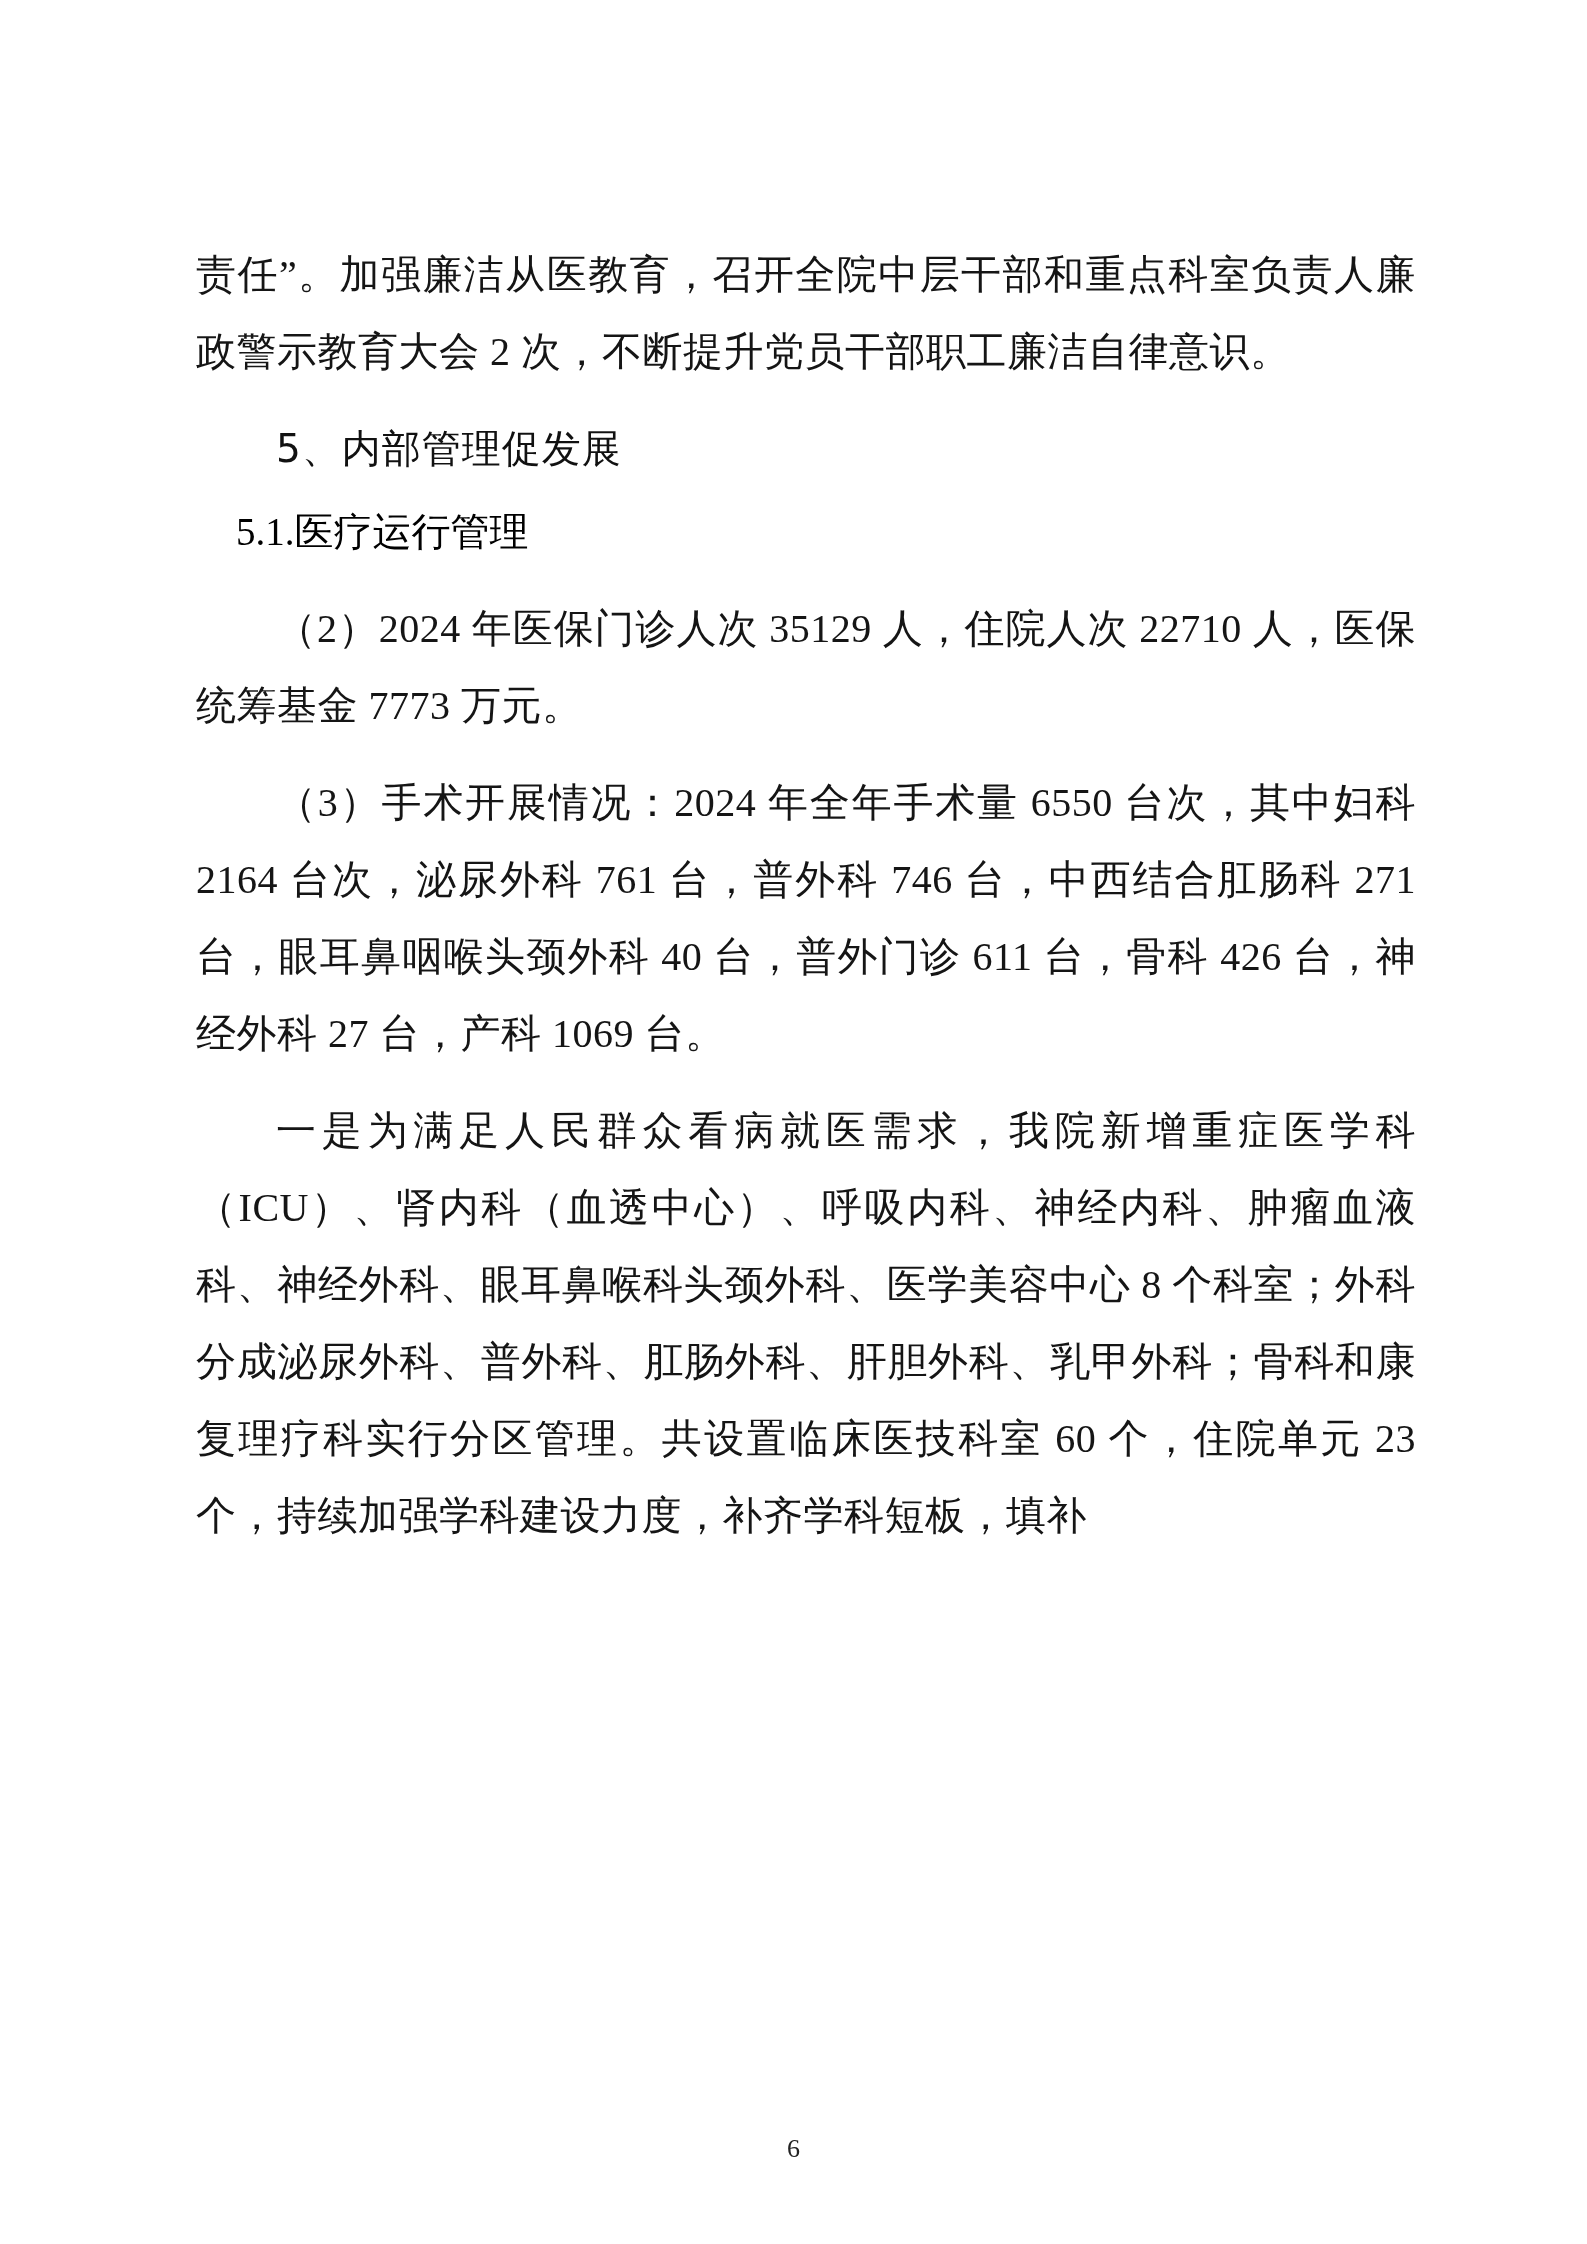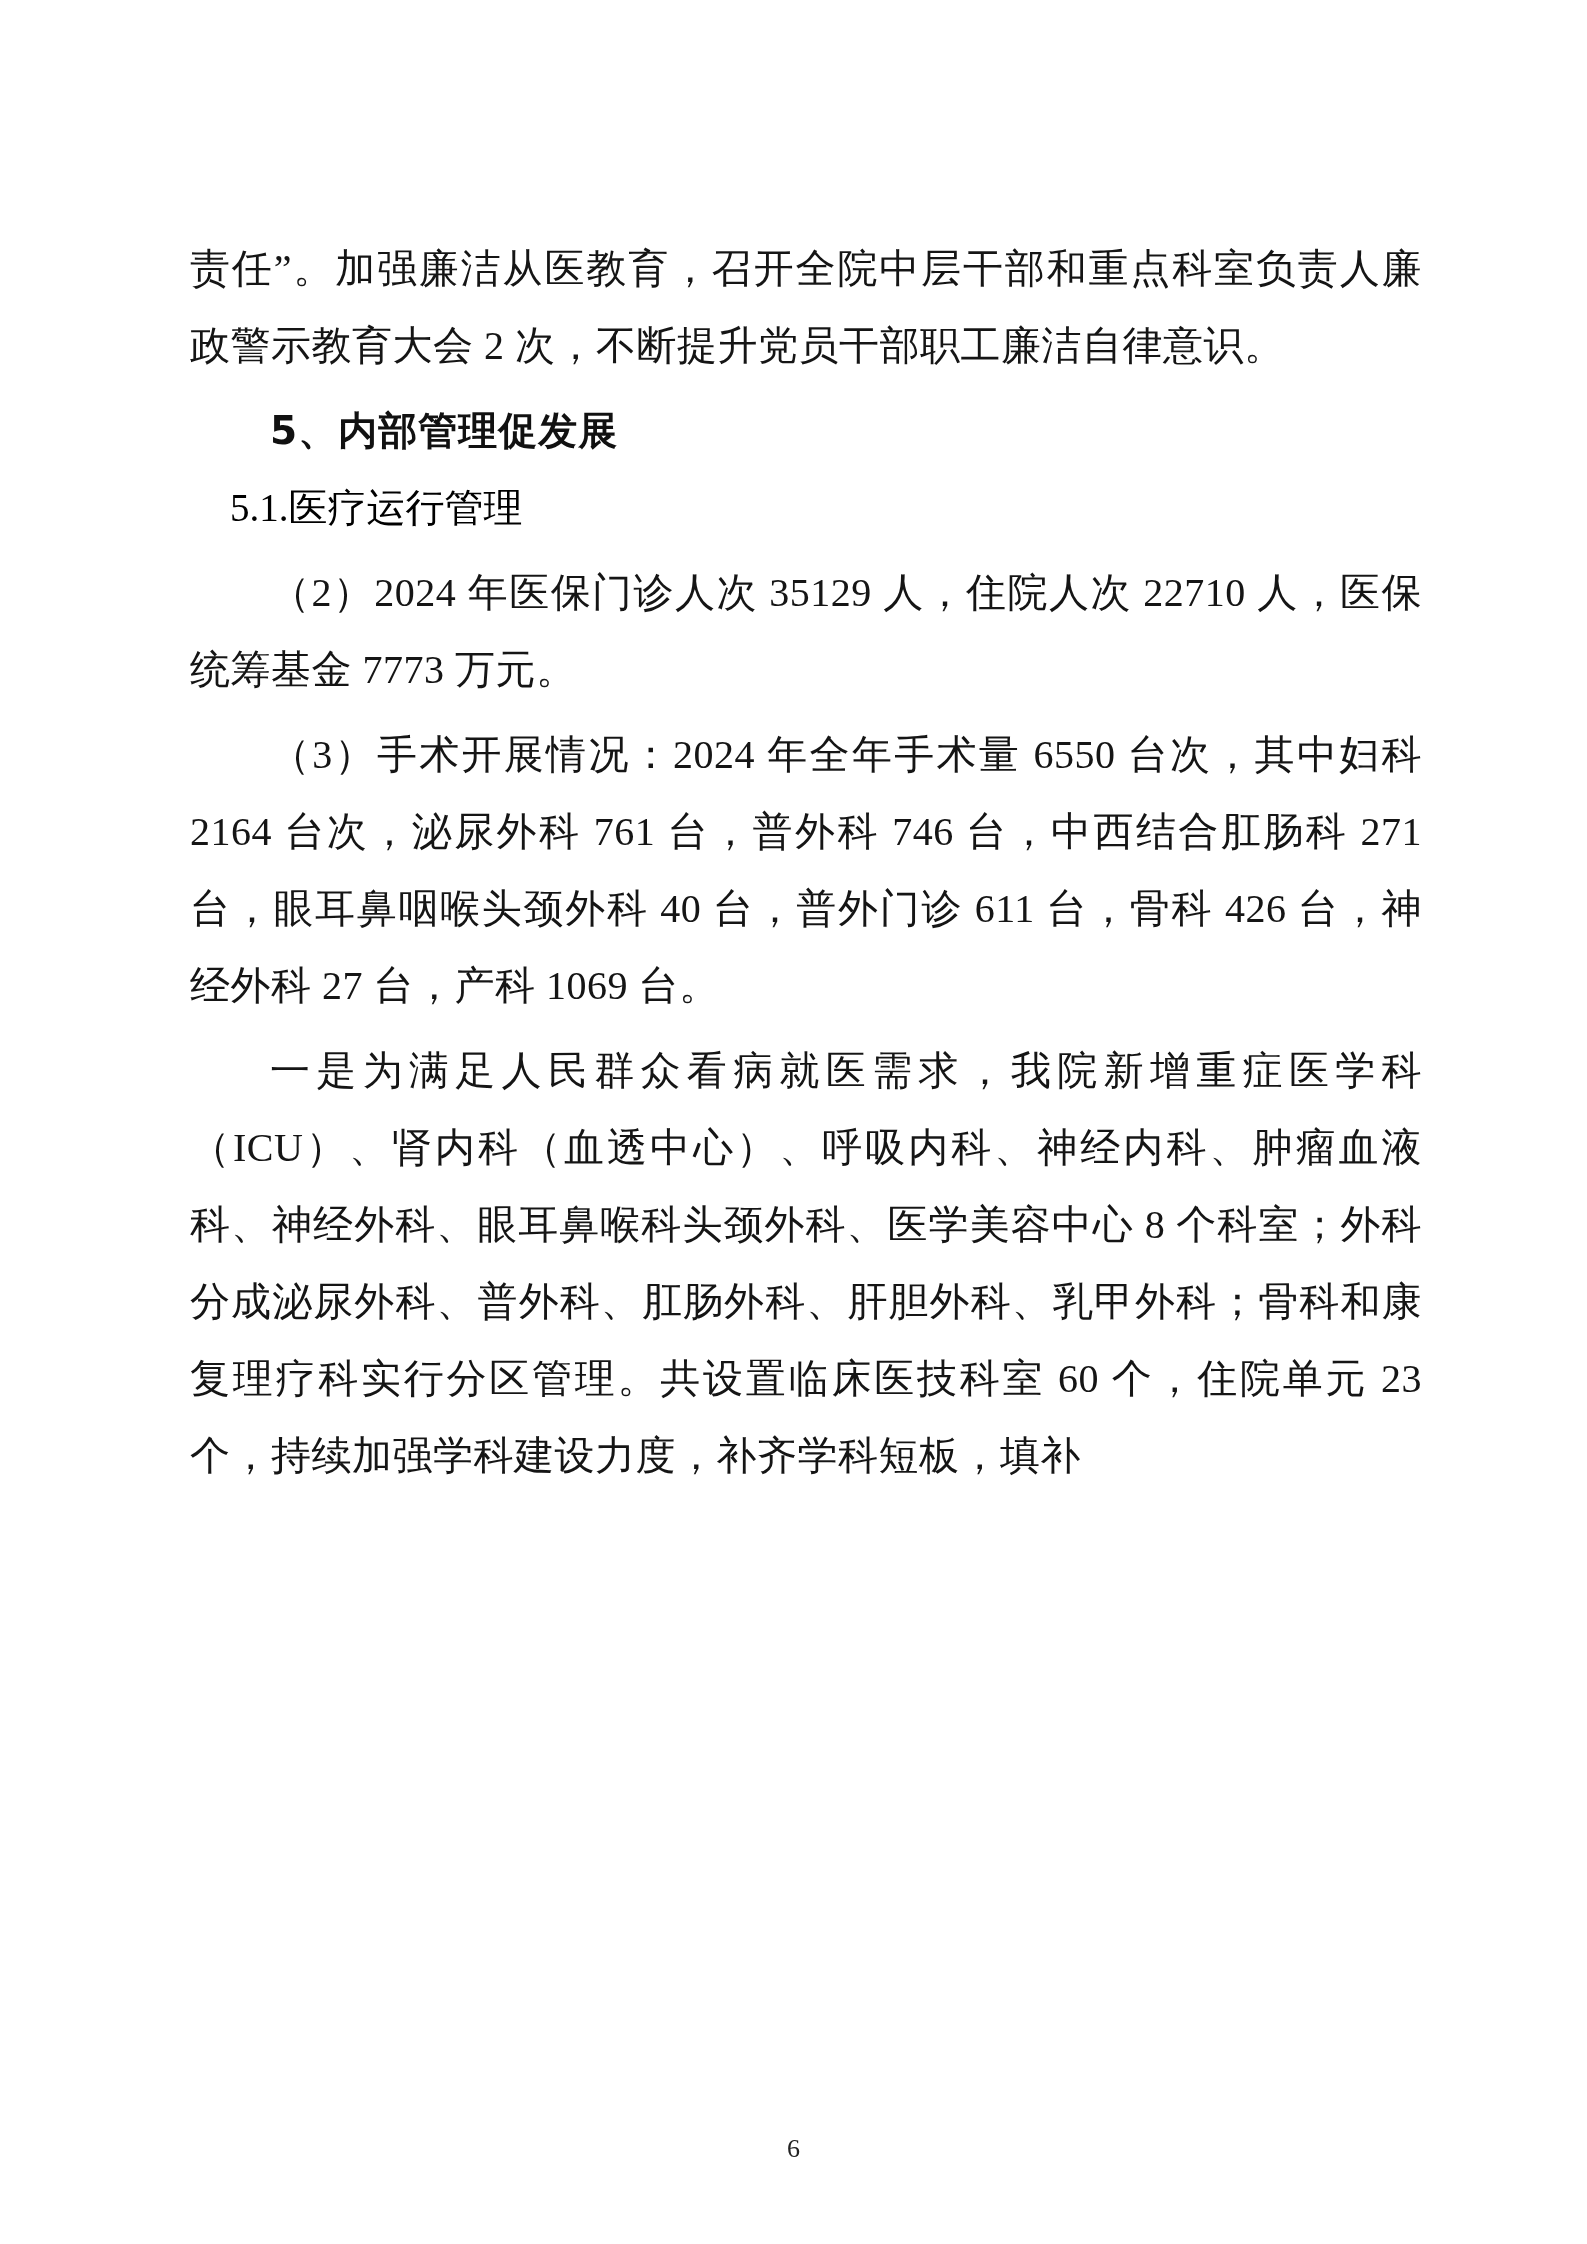"责任”。加强廉洁从医教育，召开全院中层干部和重点科室负责人廉政警示教育大会 2" .para { margin: 0 -> 6px }
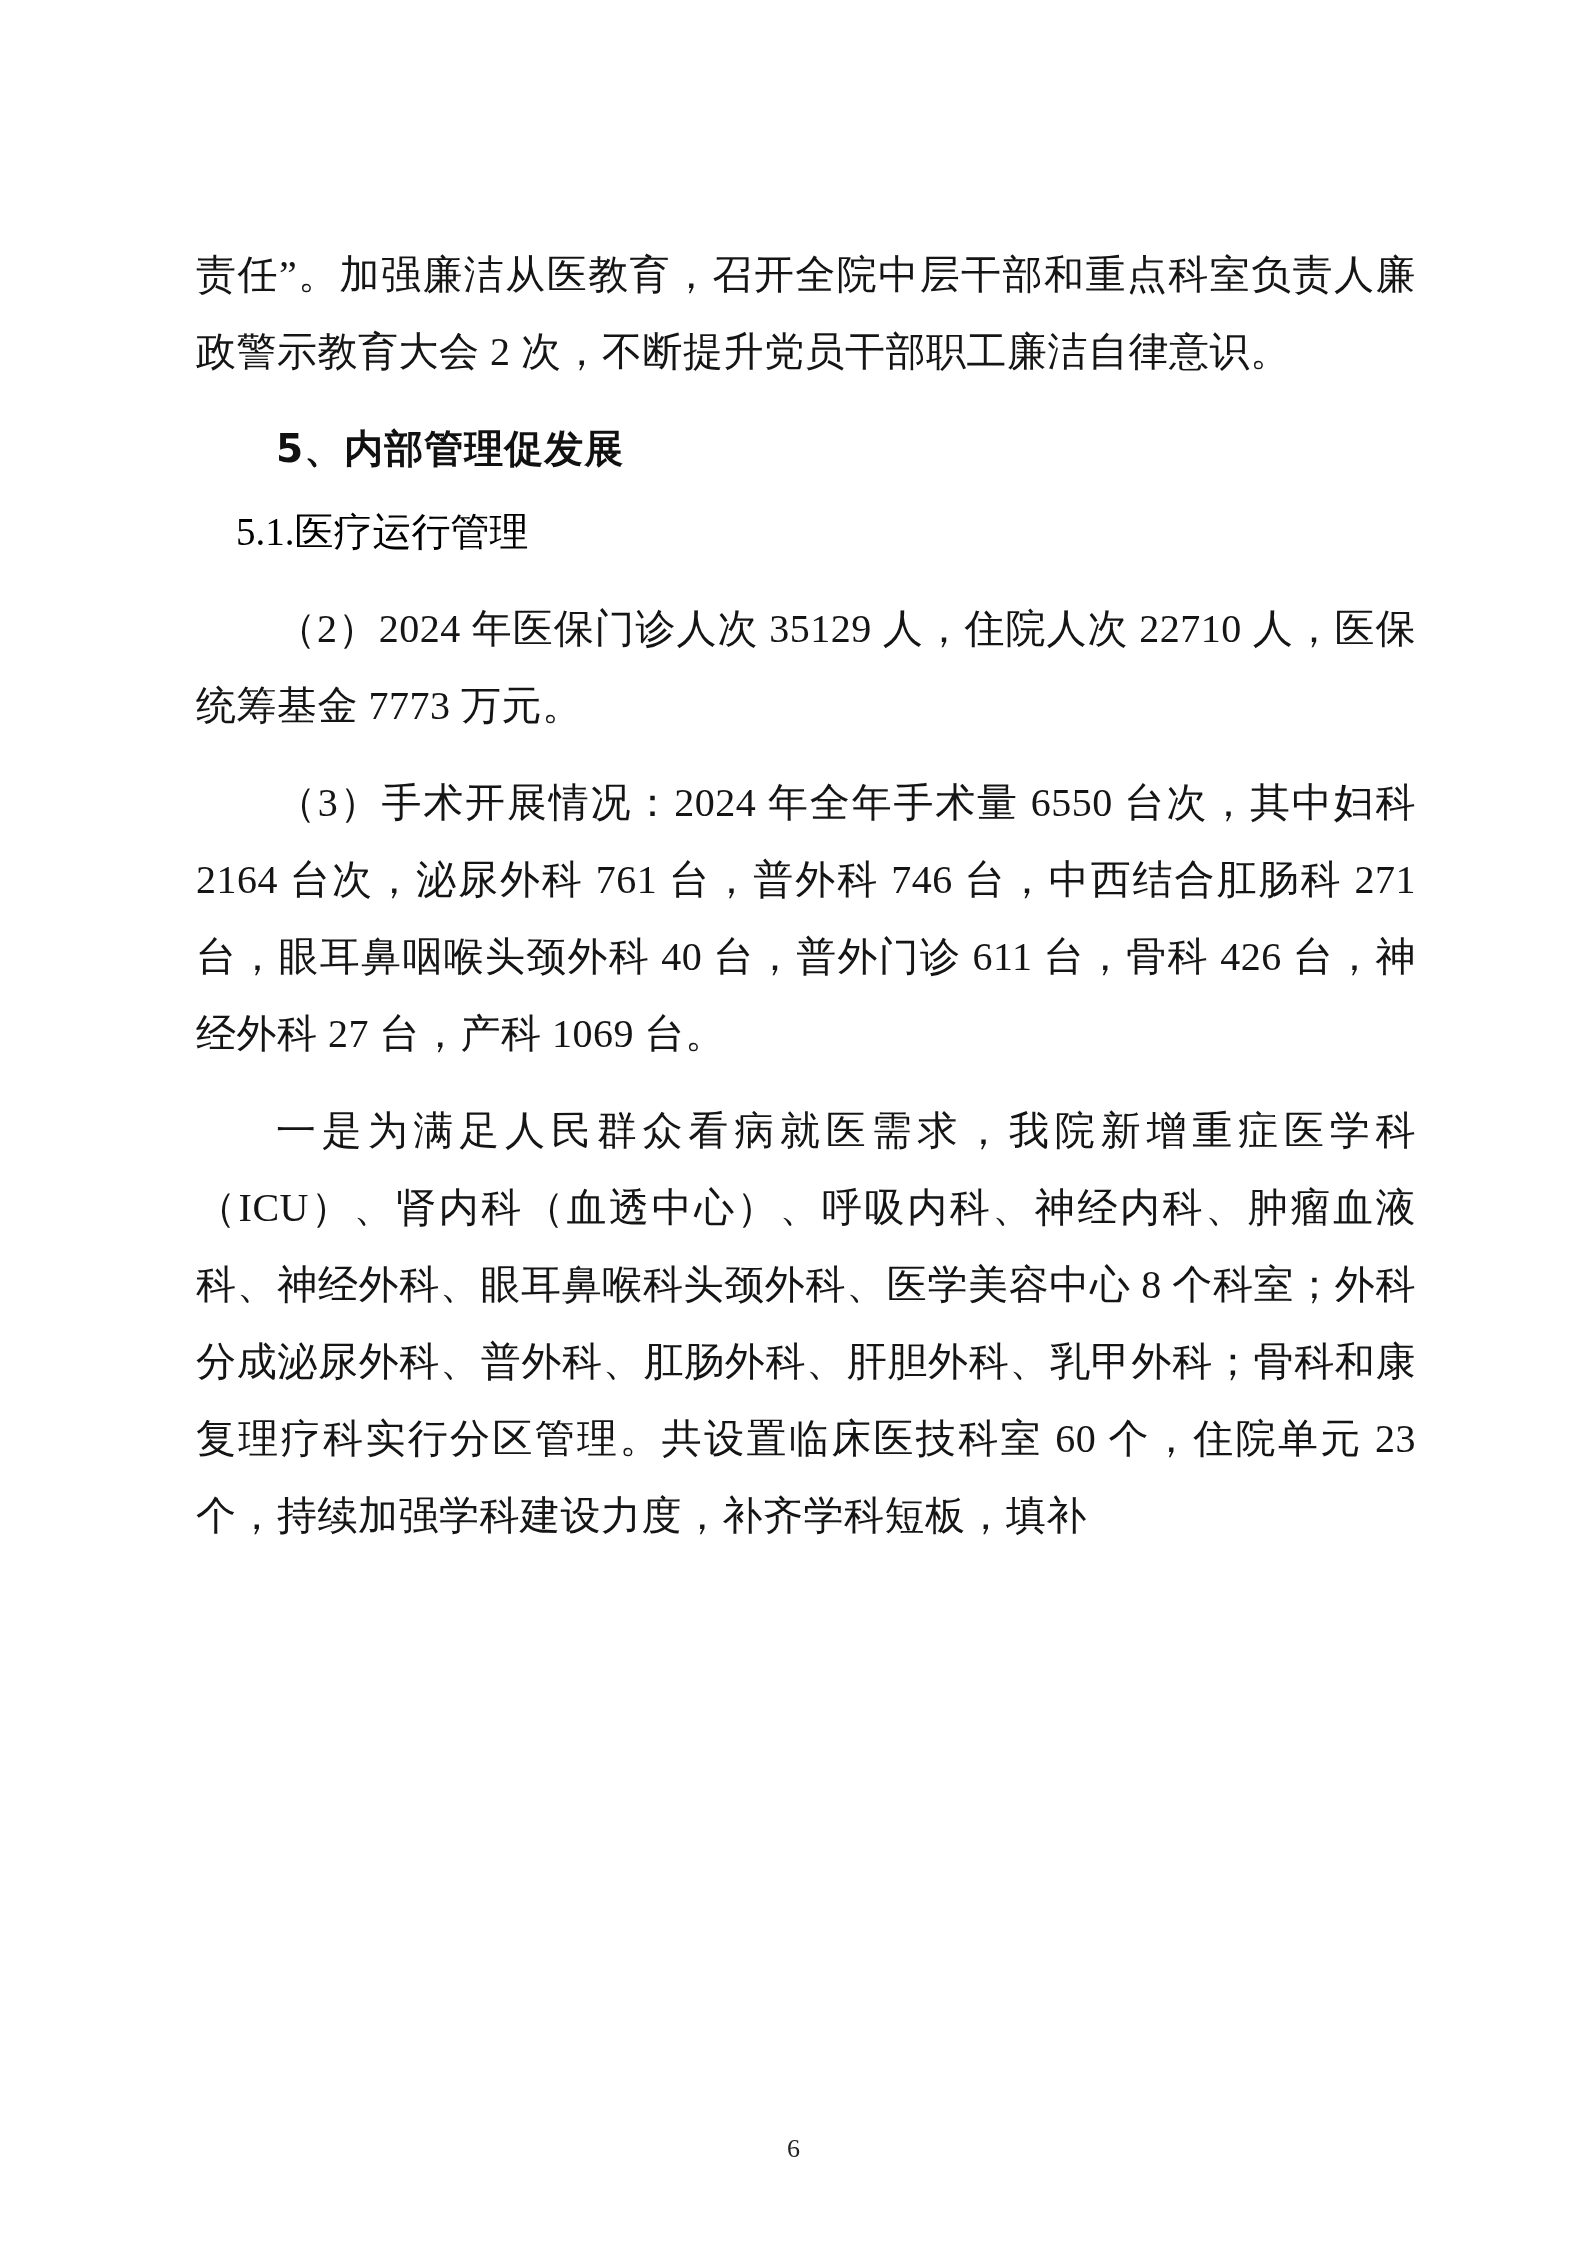"5、内部管理促发展" .heading { font-weight: bold -> normal }
